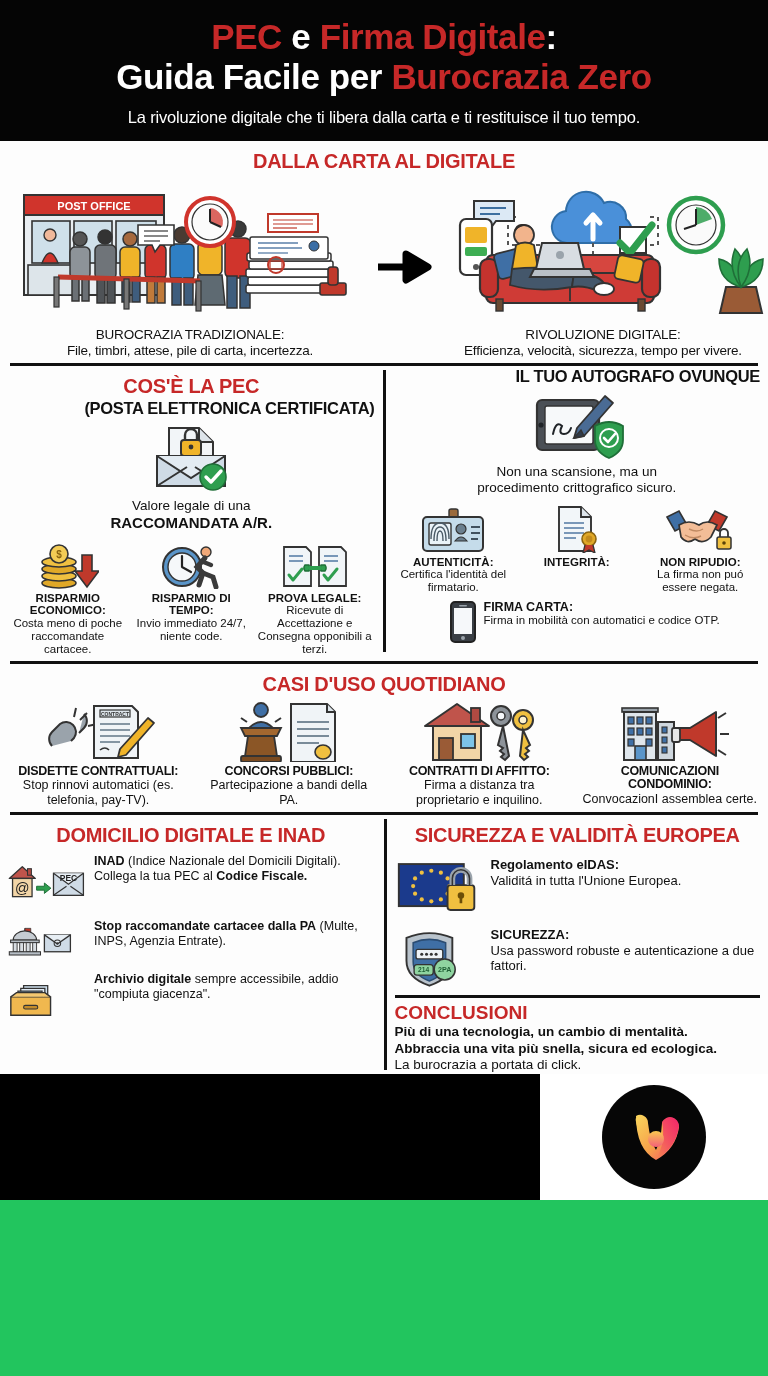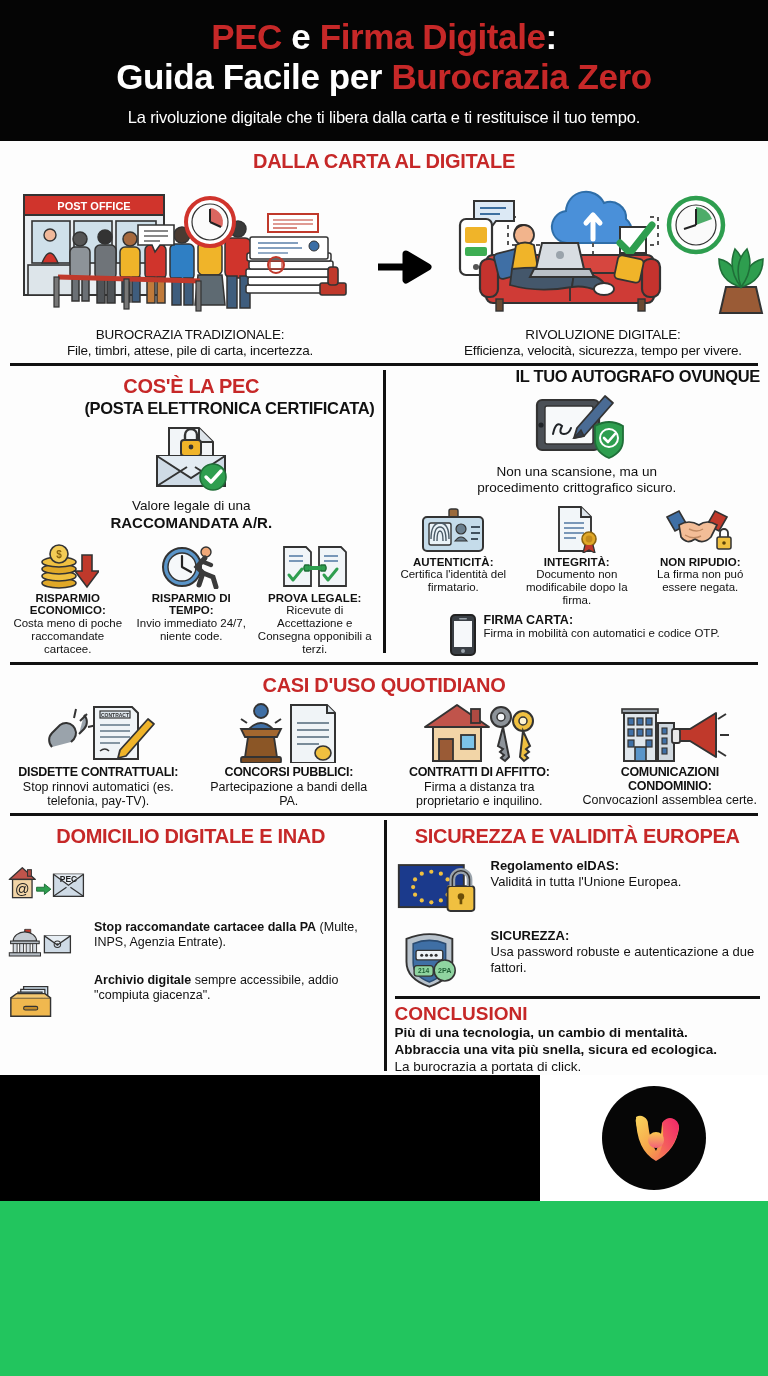"Documento non modificabile dopo la" div.tri-p { html: <div>Documento non modificabile dopo la firma.</div> -> none }
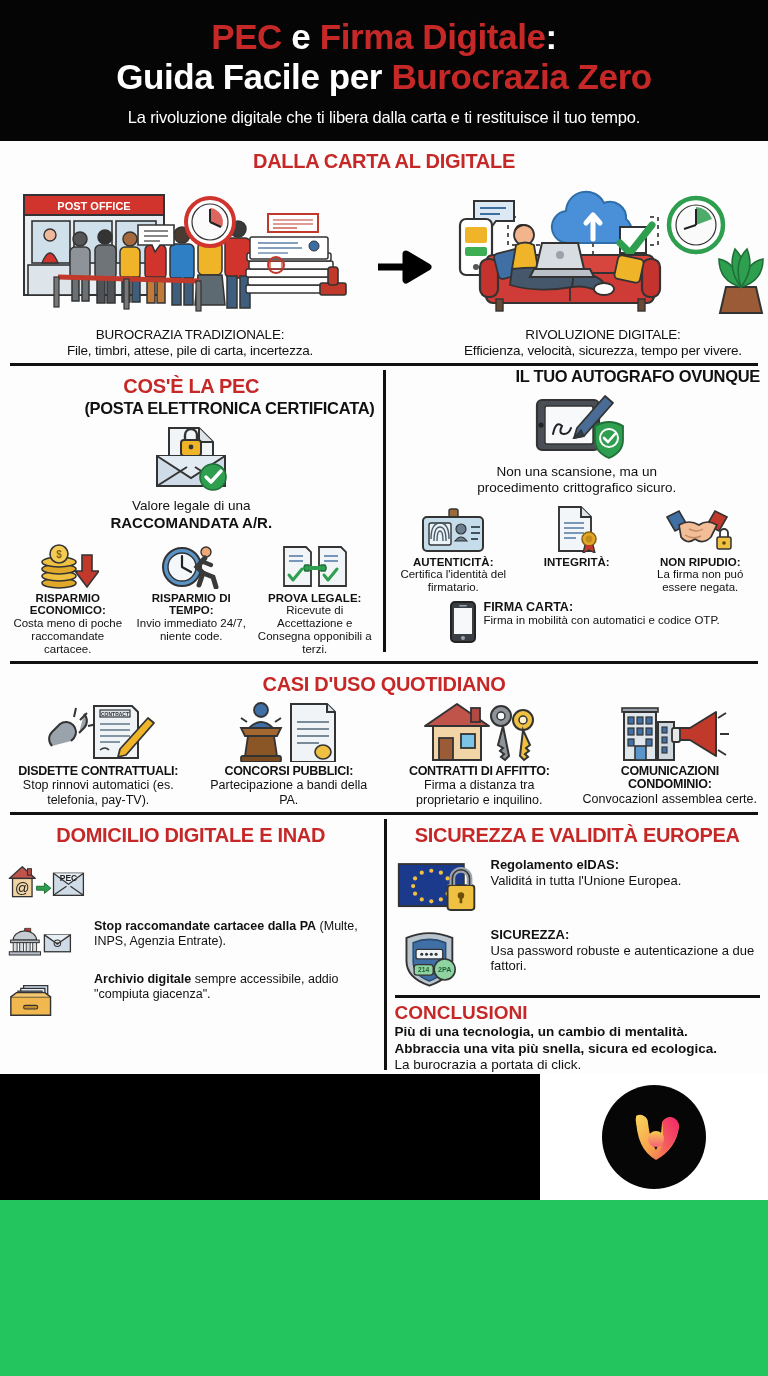"INAD (Indice Nazionale del Domicili" div.li-tx { html: none -> <div> <b>INAD</b><span> (Indice Nazionale del Domicili Digitali). Collega la tua PEC al </span><b>Codice Fiscale.</b> </div> }
